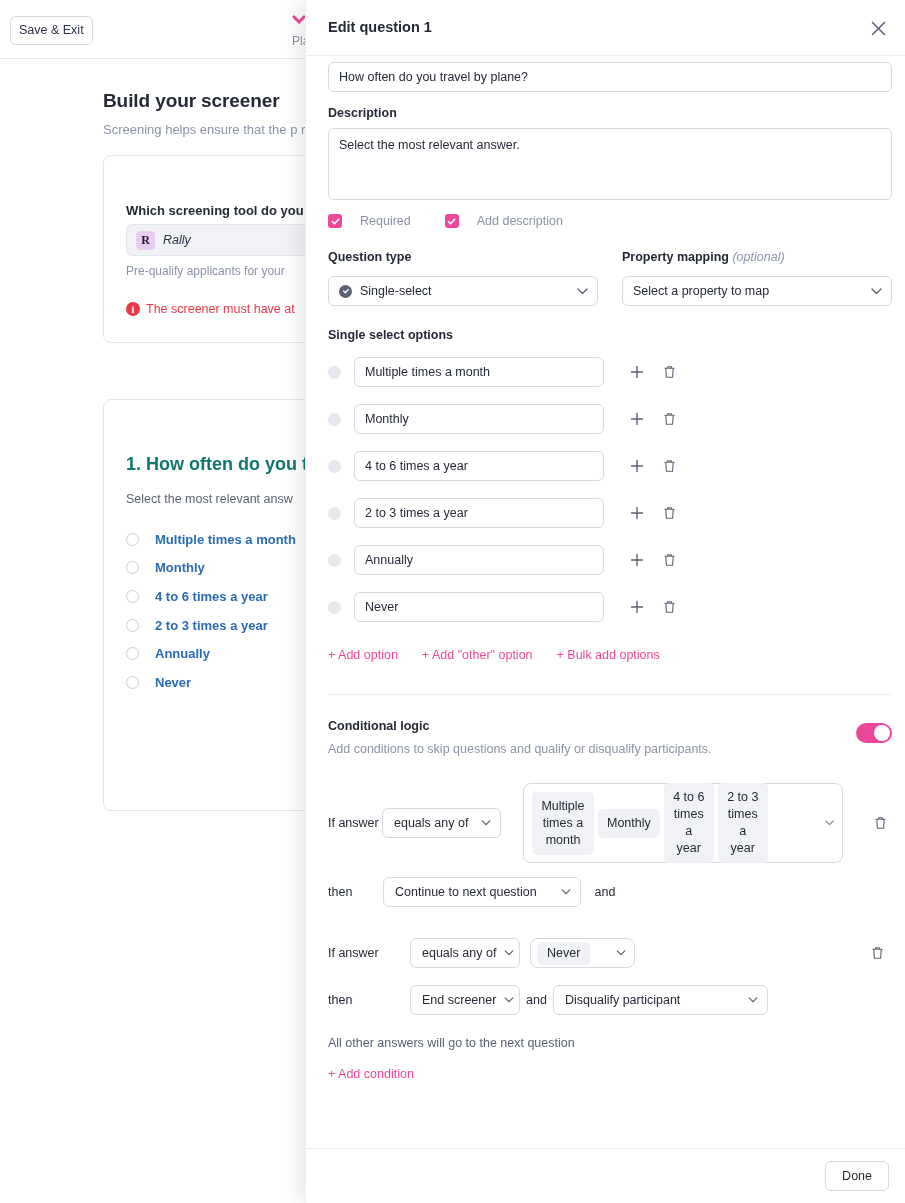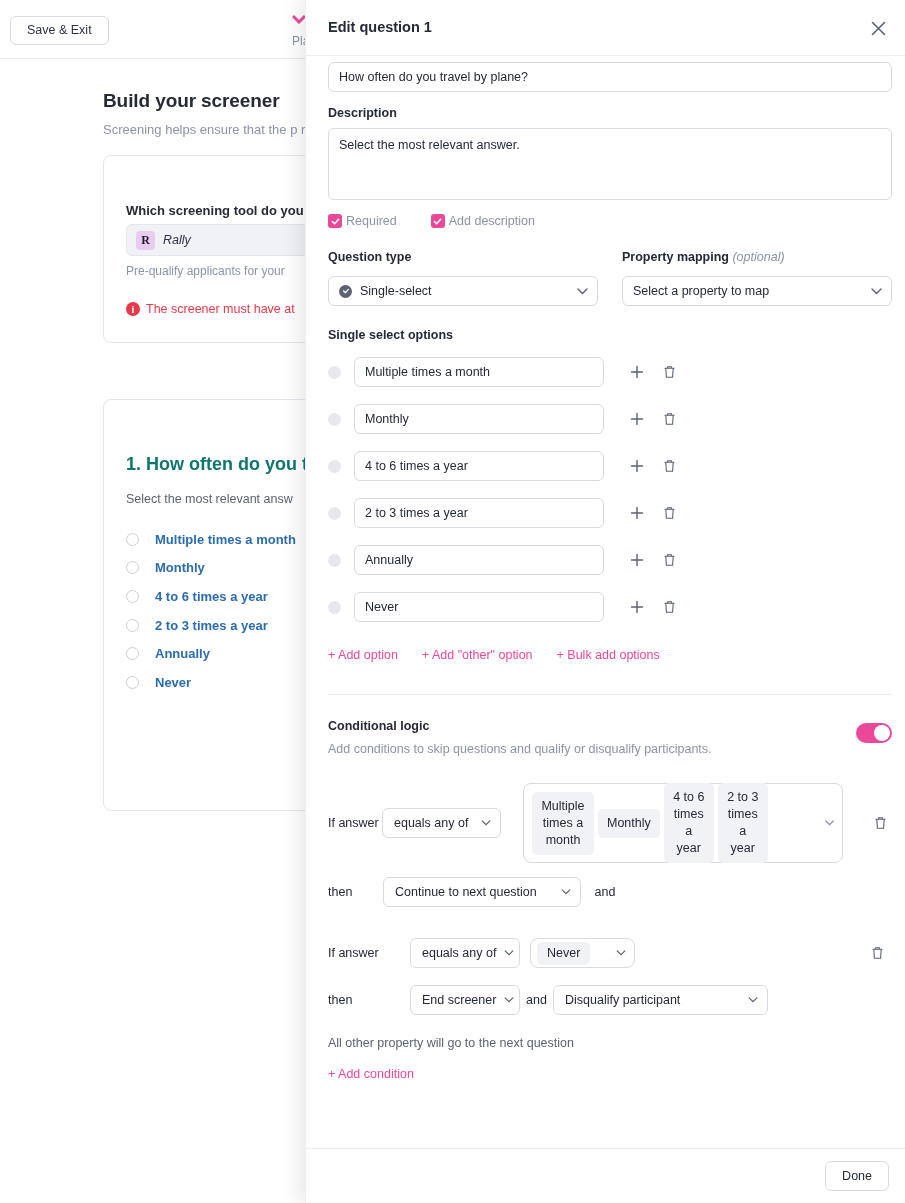"Save & Exit" .save-exit-btn { padding: 6px 16px -> 6px 8px }
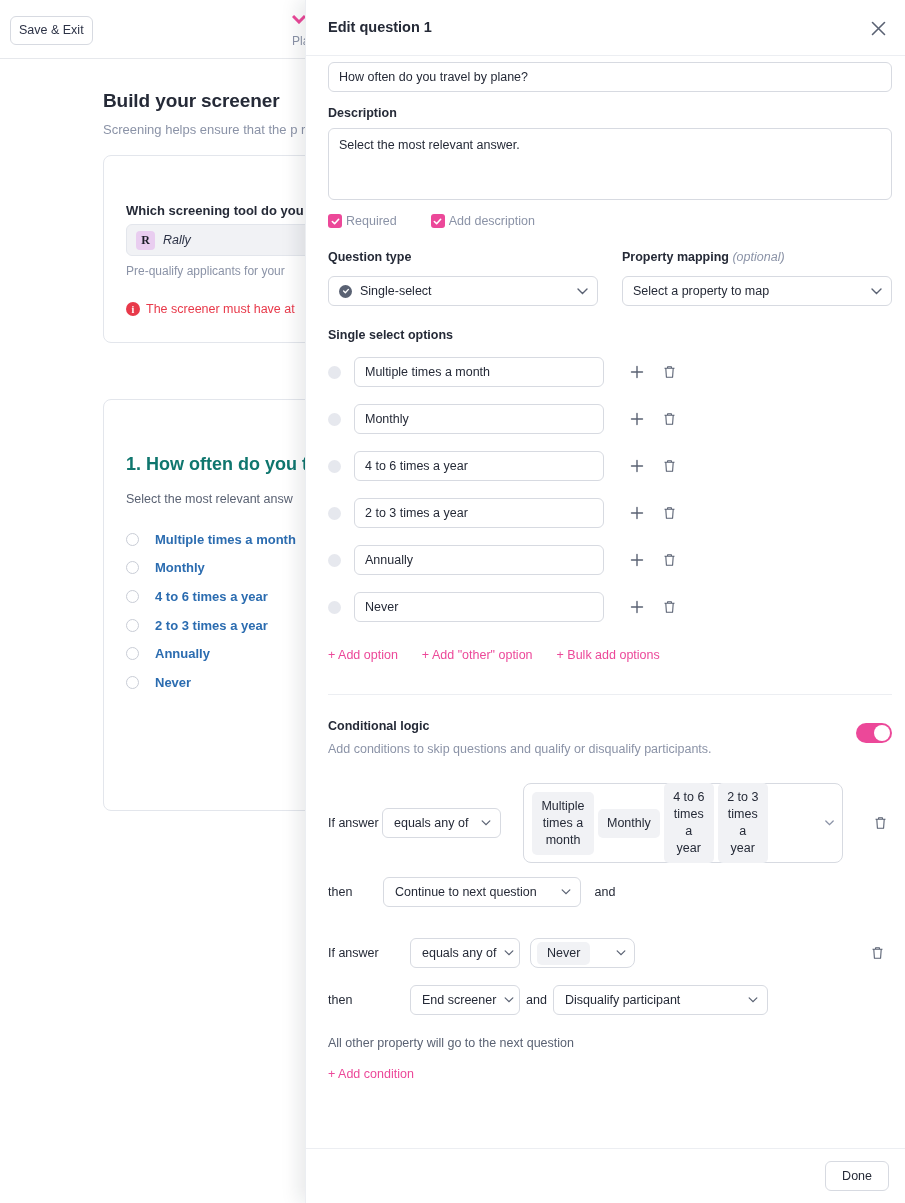"Required" .chk { gap: 4px -> 18px }
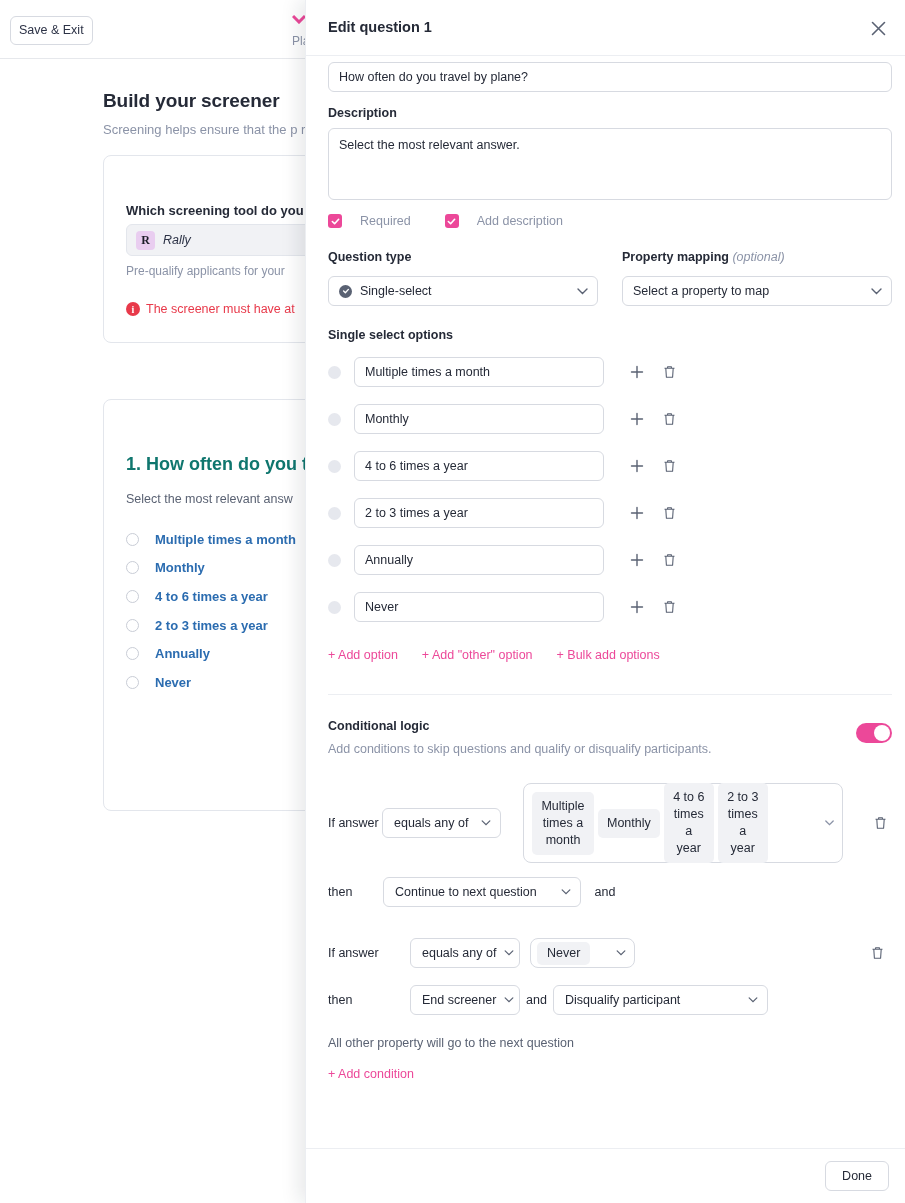"All other property will go" div.note { text: property -> answers }
